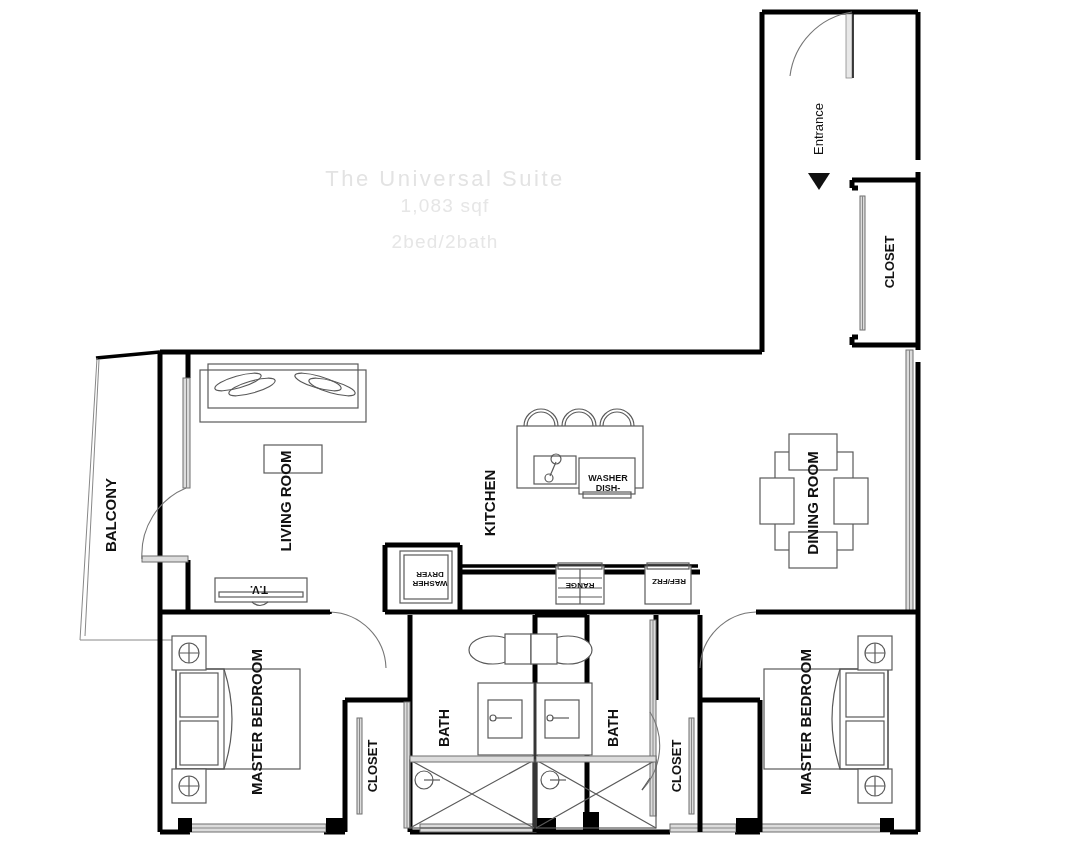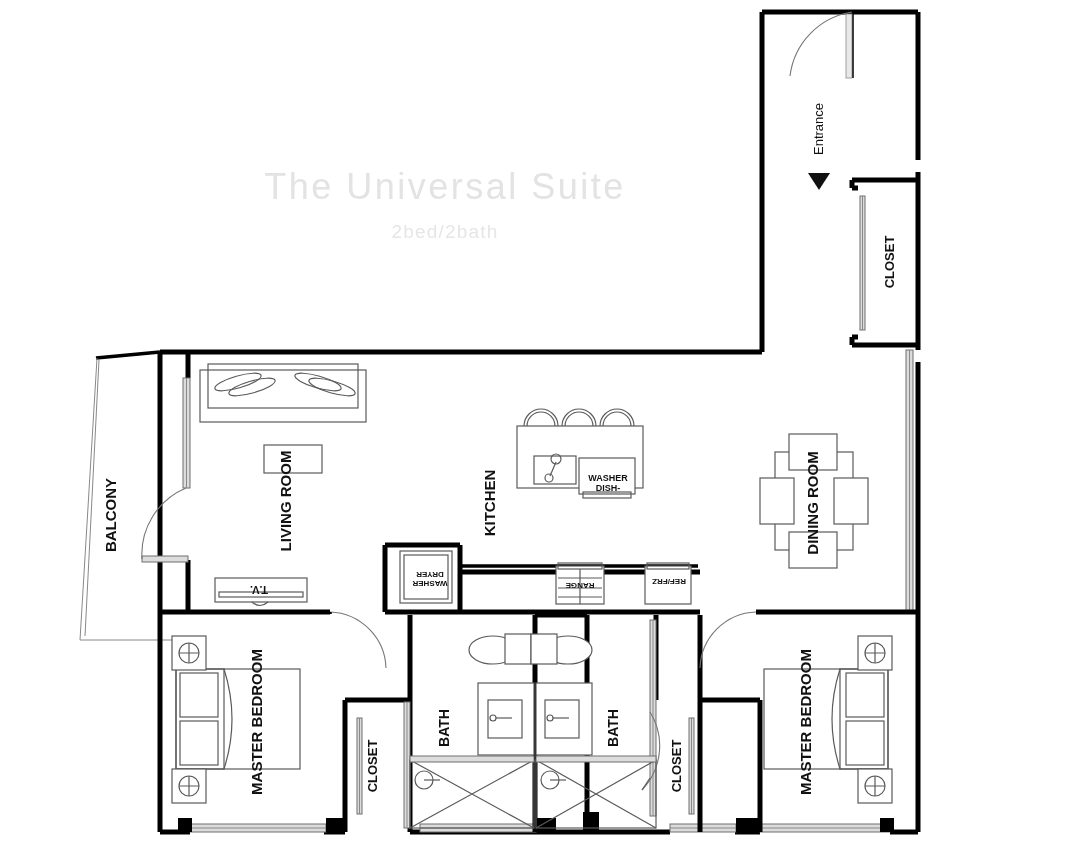"The Universal Suite" .title-main { font-size: 36px -> 22px }
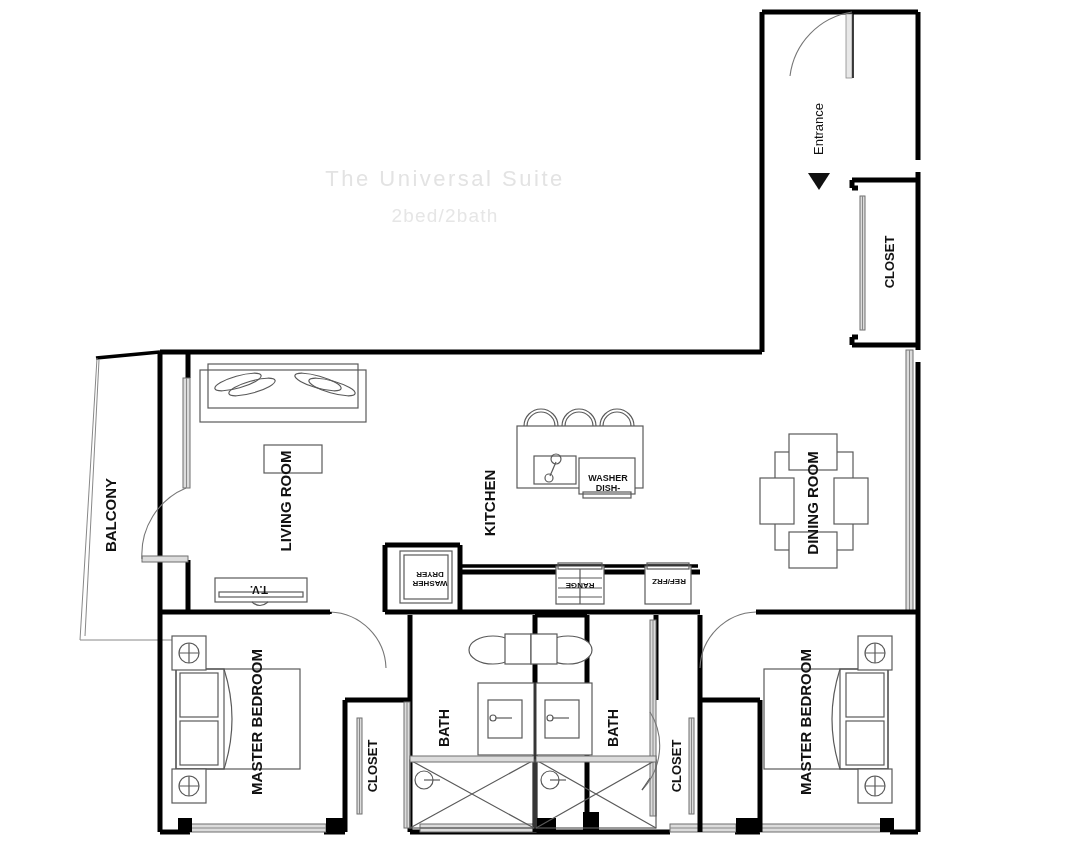"1,083 sqf" div.title-sub { html: none -> <div>1,083 sqf</div> }
